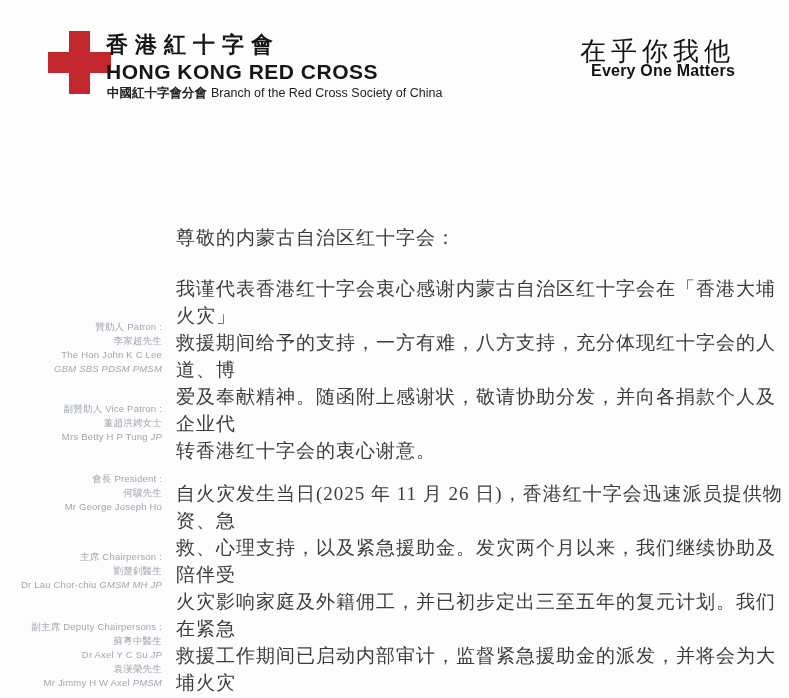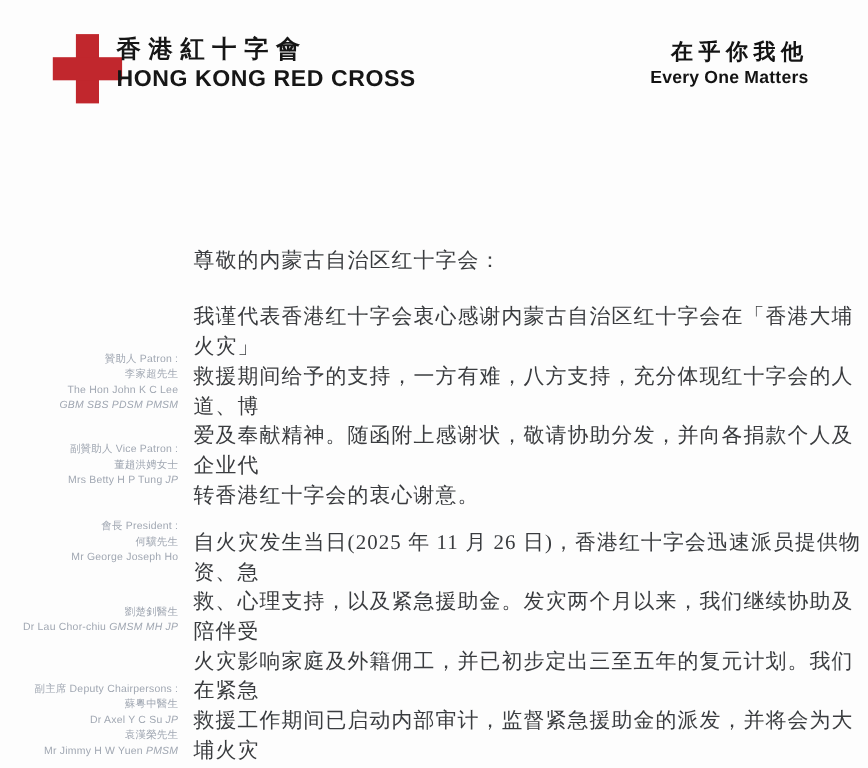"在乎你我他" .slogan-zh { font-size: 20px -> 26px; font-weight: bold -> normal }
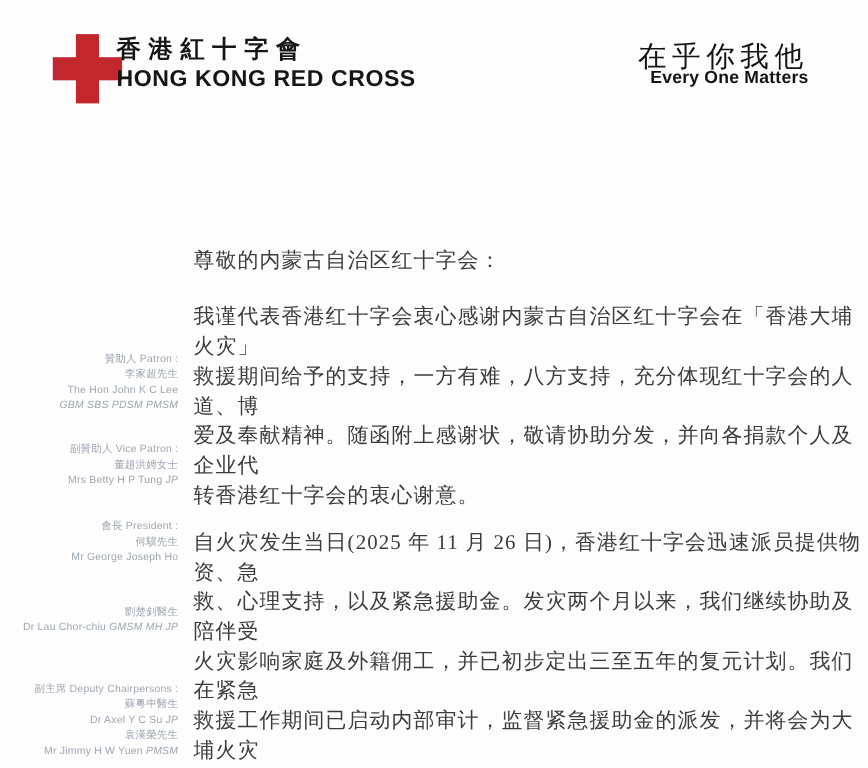"中國紅十字會分會 Branch of the Red" div.org-branch { html: none -> <div> <span>中國紅十字會分會</span><span>Branch of the Red Cross Society of China</span> </div> }
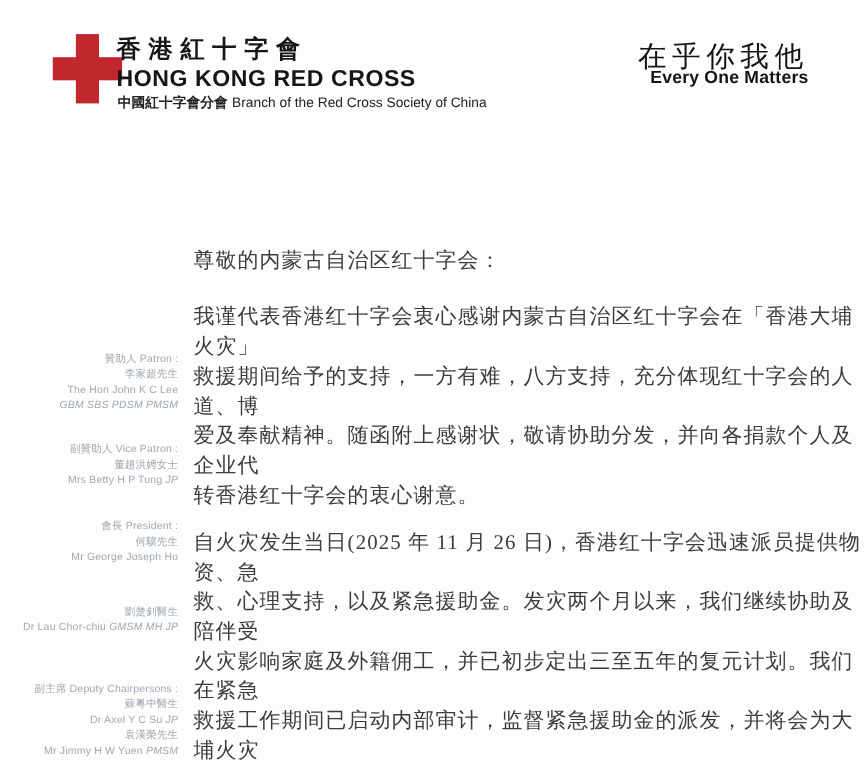"主席 Chairperson :" div.sb-label { html: none -> <div>主席 Chairperson :</div> }
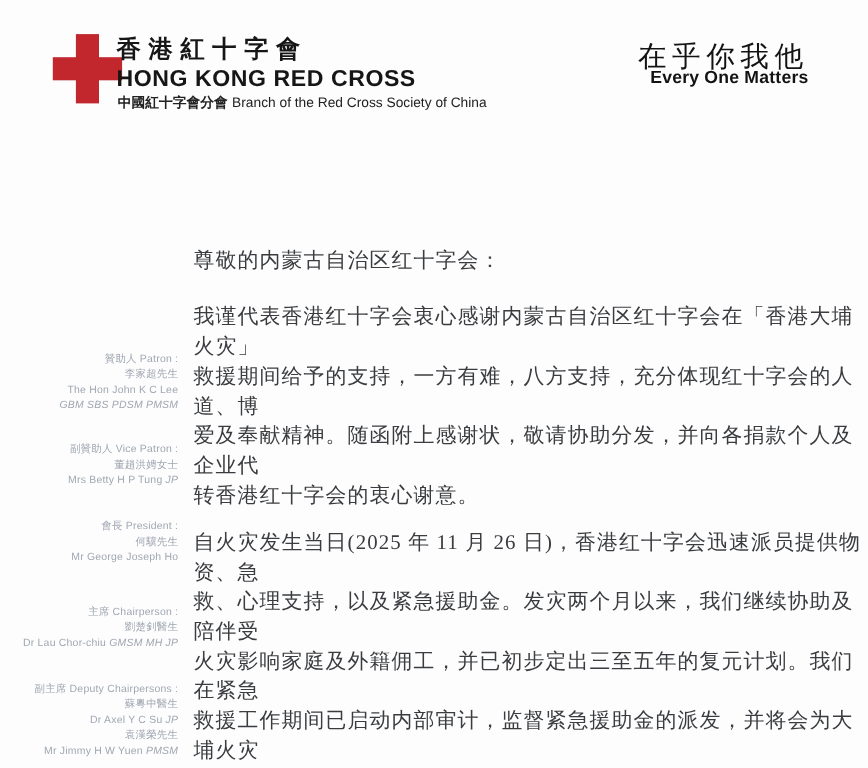"Mr Jimmy H W Yuen" span { text: Yuen -> Axel }
